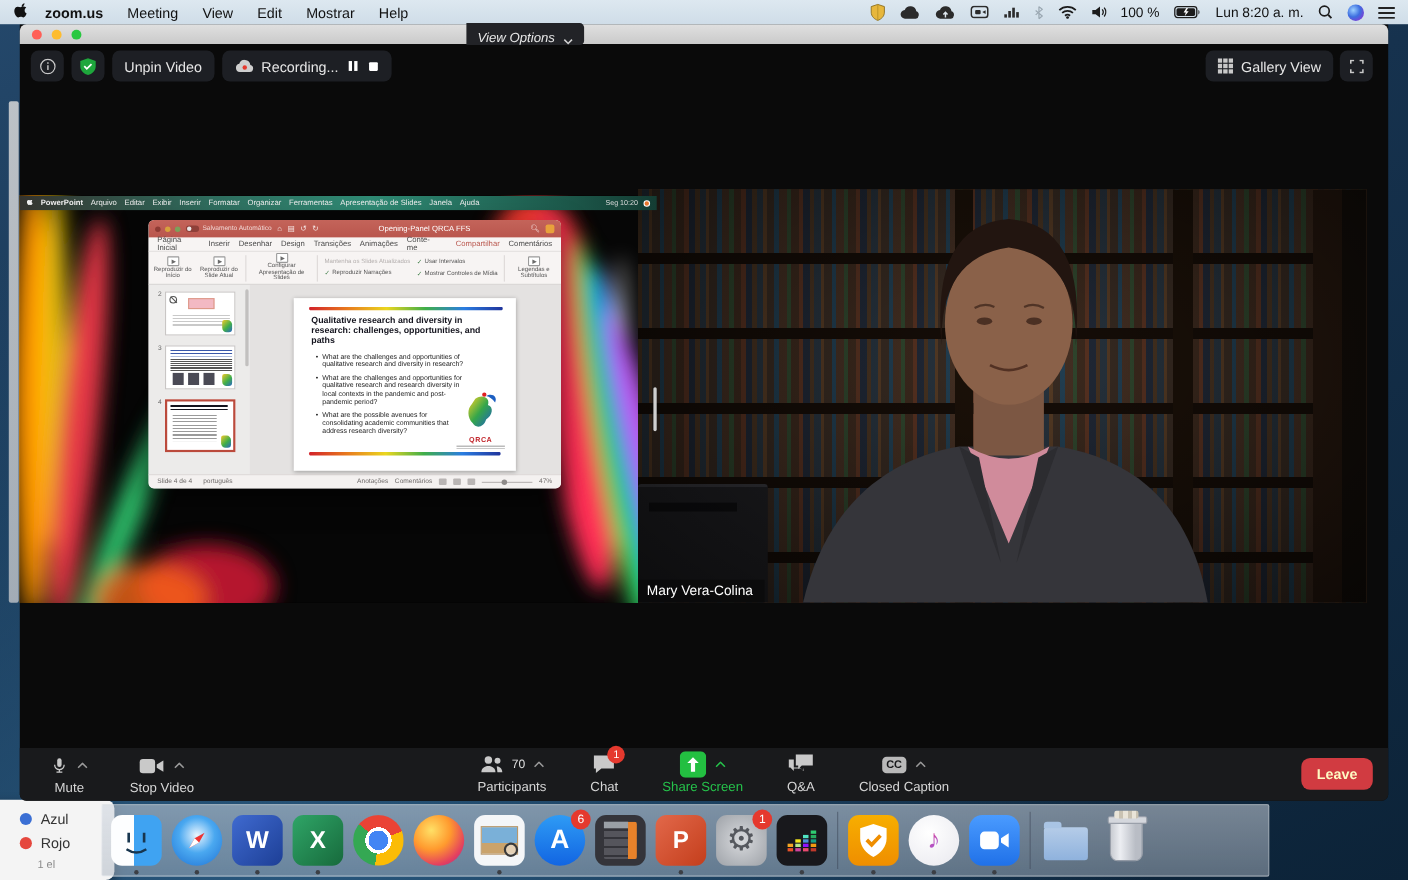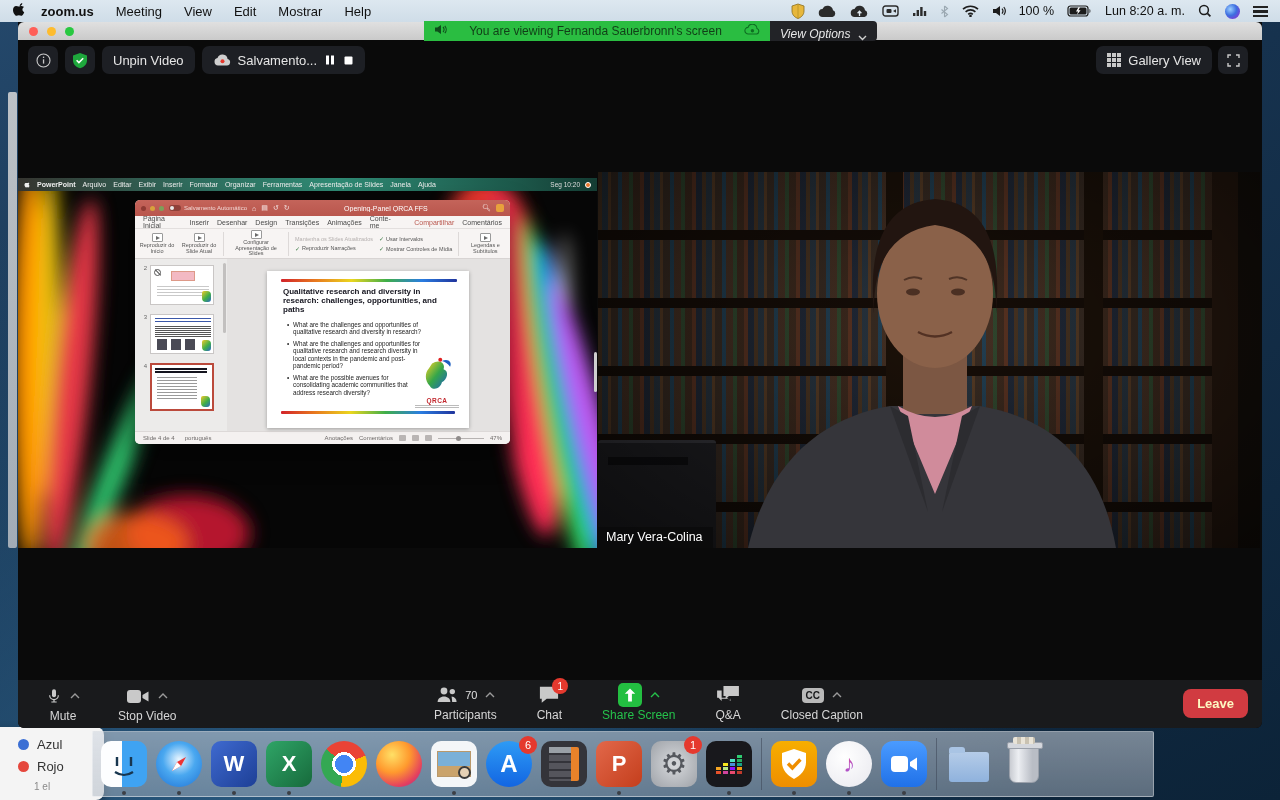"You are viewing Fernanda Sauerbronn's" div.banner-main { html: <div> <span><svg> <path></path> <path></path> </svg></span> <span>You are viewing Fernanda Sauerbronn's screen</span> <span><svg> <path></path> <circle></circle> </svg></span> </div> -> none }
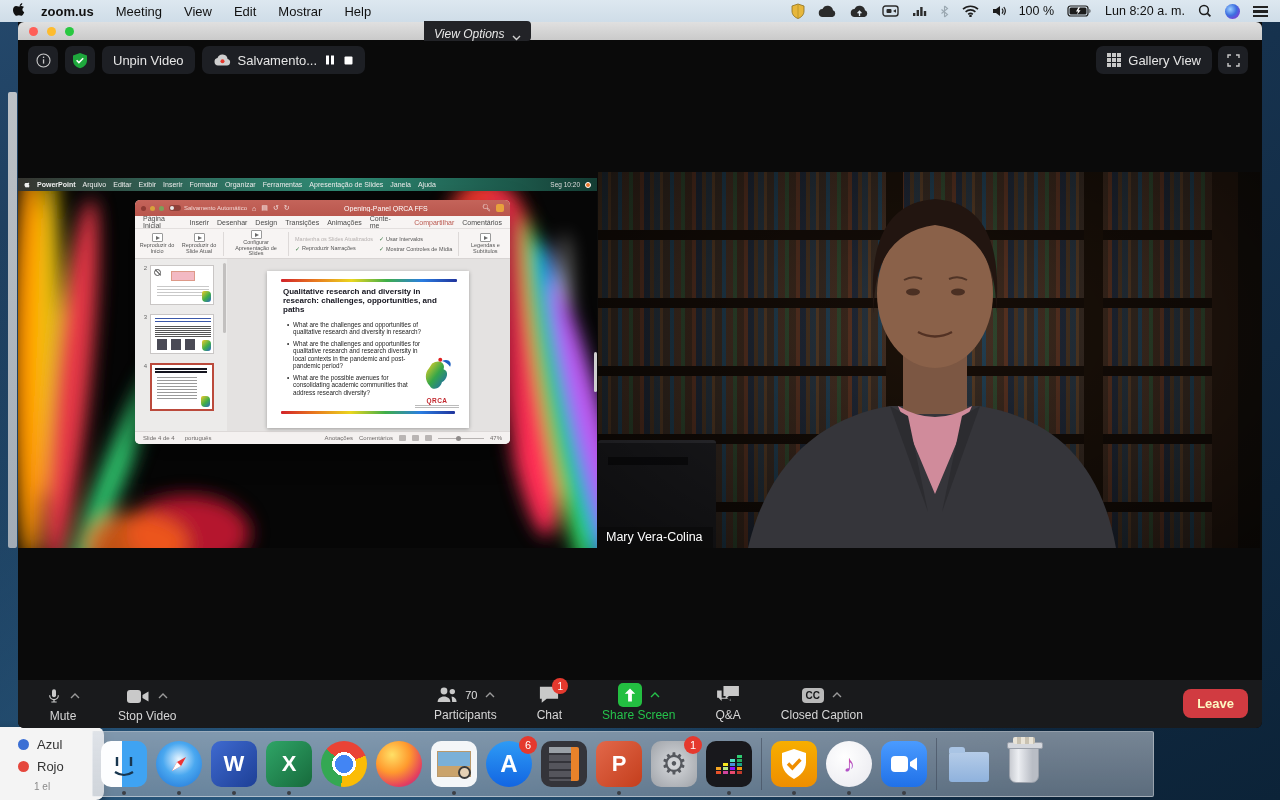"Salvamento..." span { text: Salvamento -> Recording }
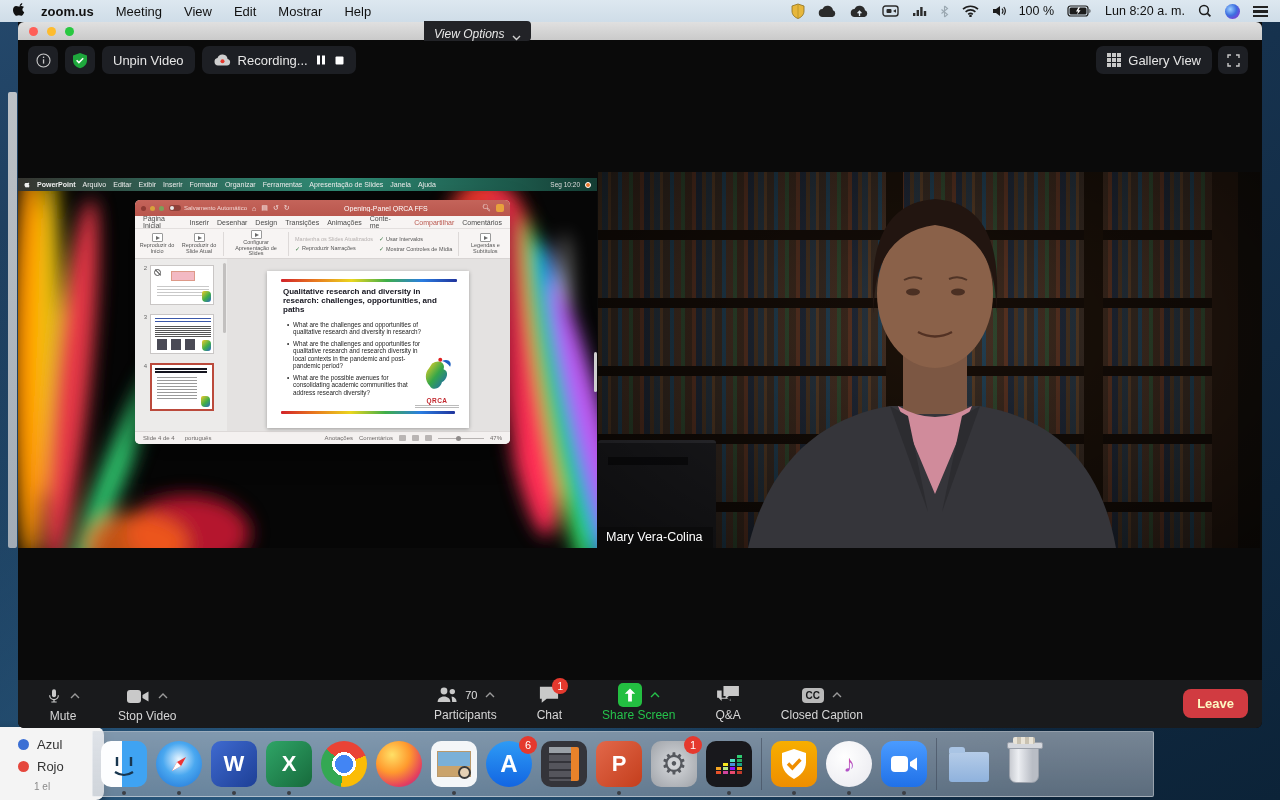"Mary Vera-Colina" .video-tile { left: 580px -> 562px }
